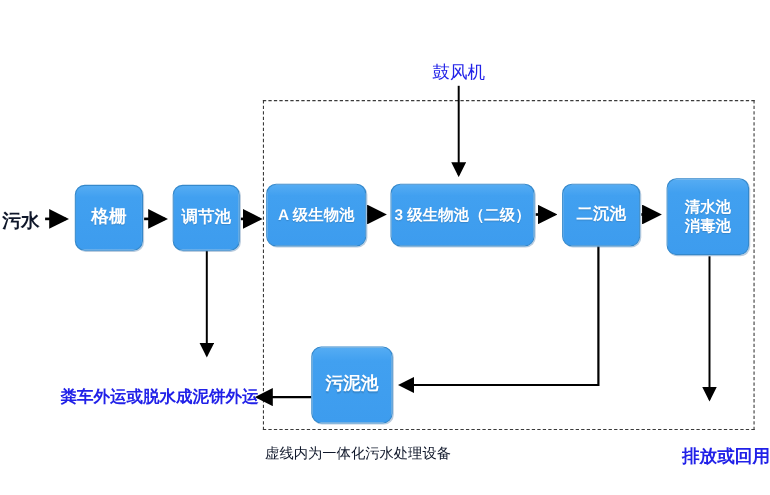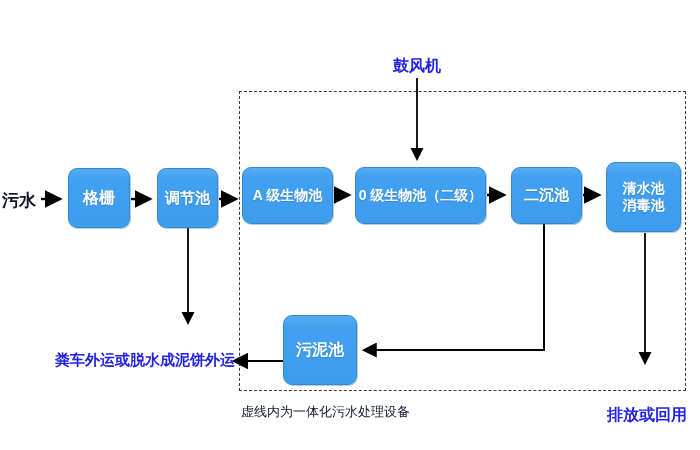"鼓风机" div.lbl { font-weight: bold -> normal }
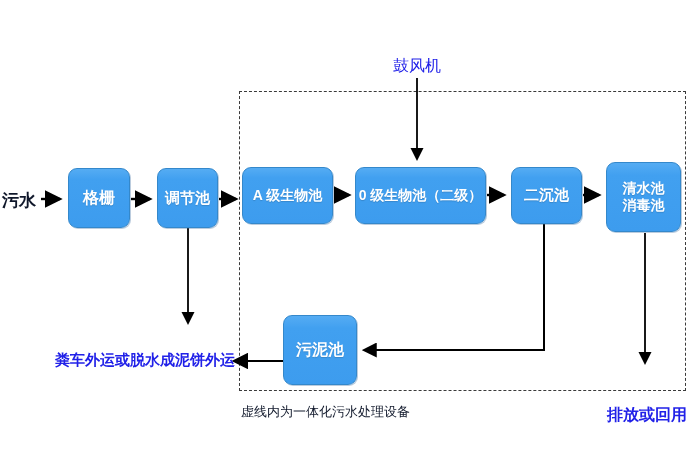"0 级生物池（二级）" span { text: 0 -> 3 }
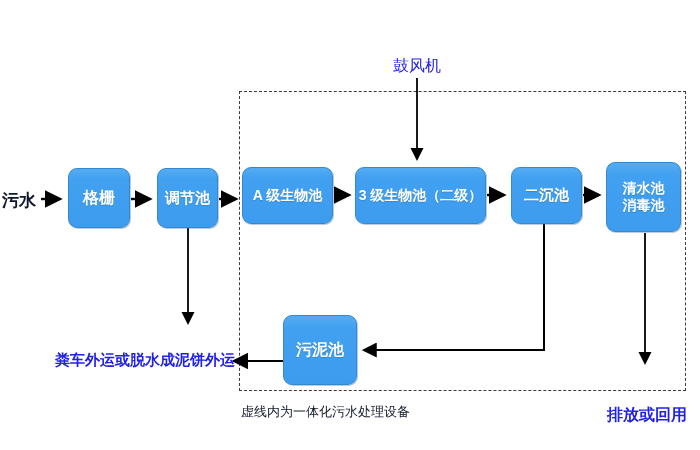"排放或回用" div.lbl { left: 607px -> 620px }
